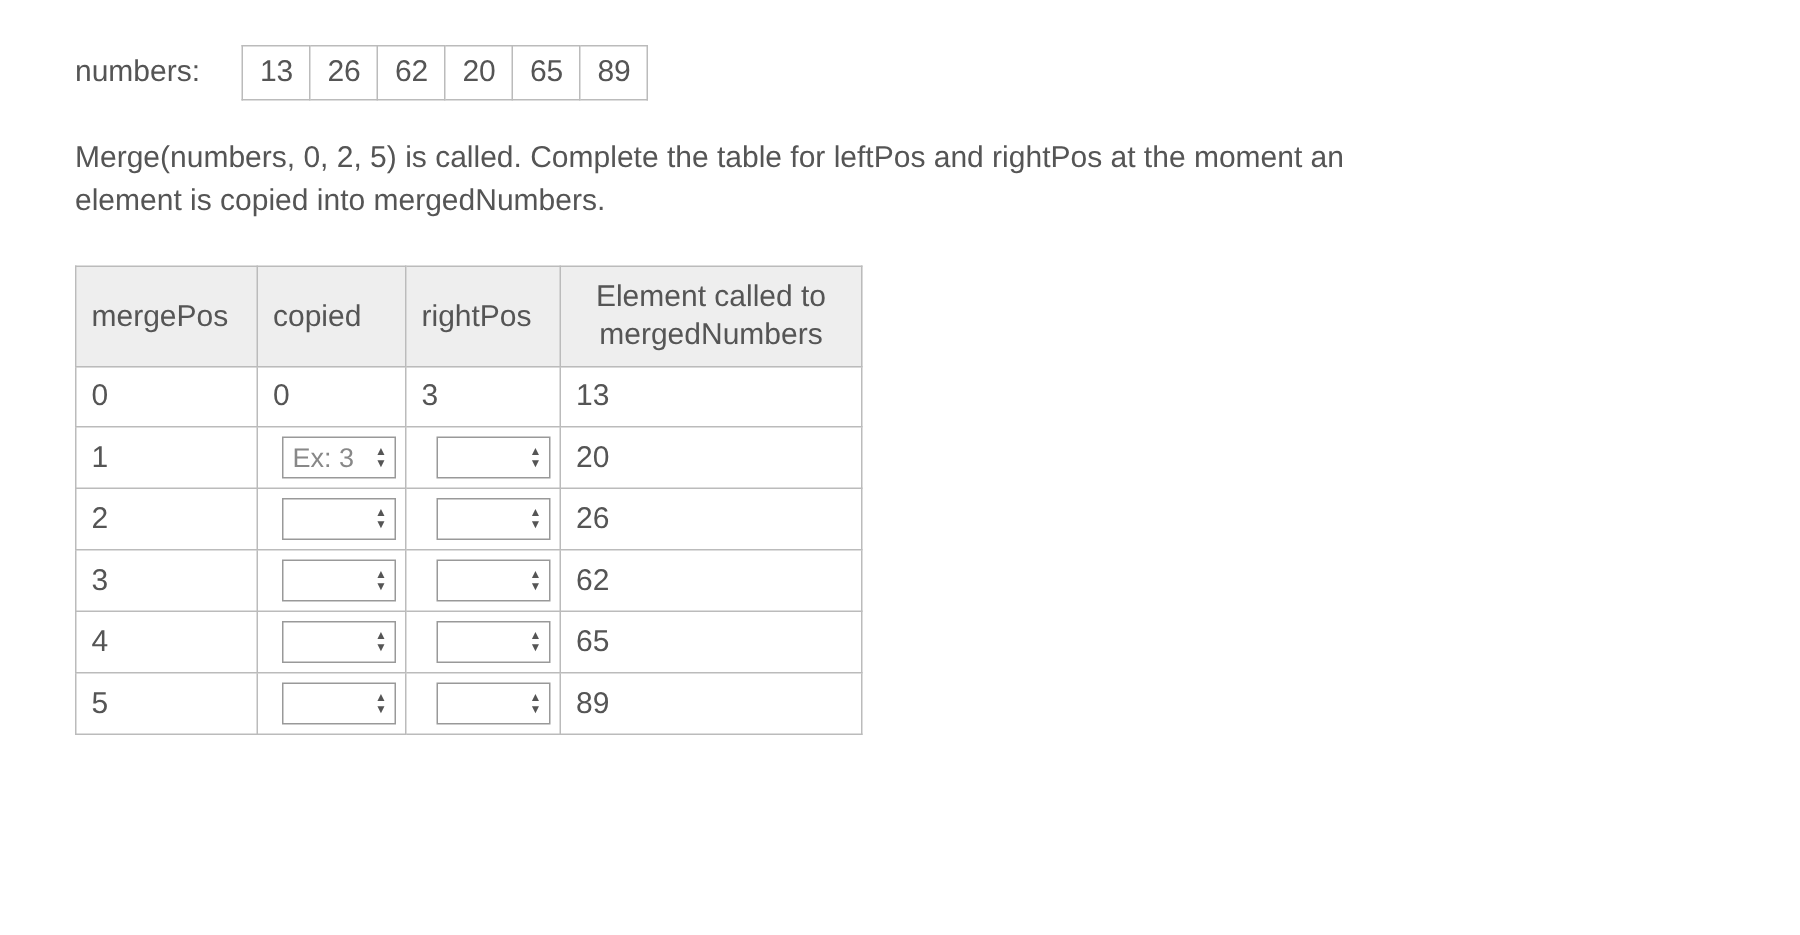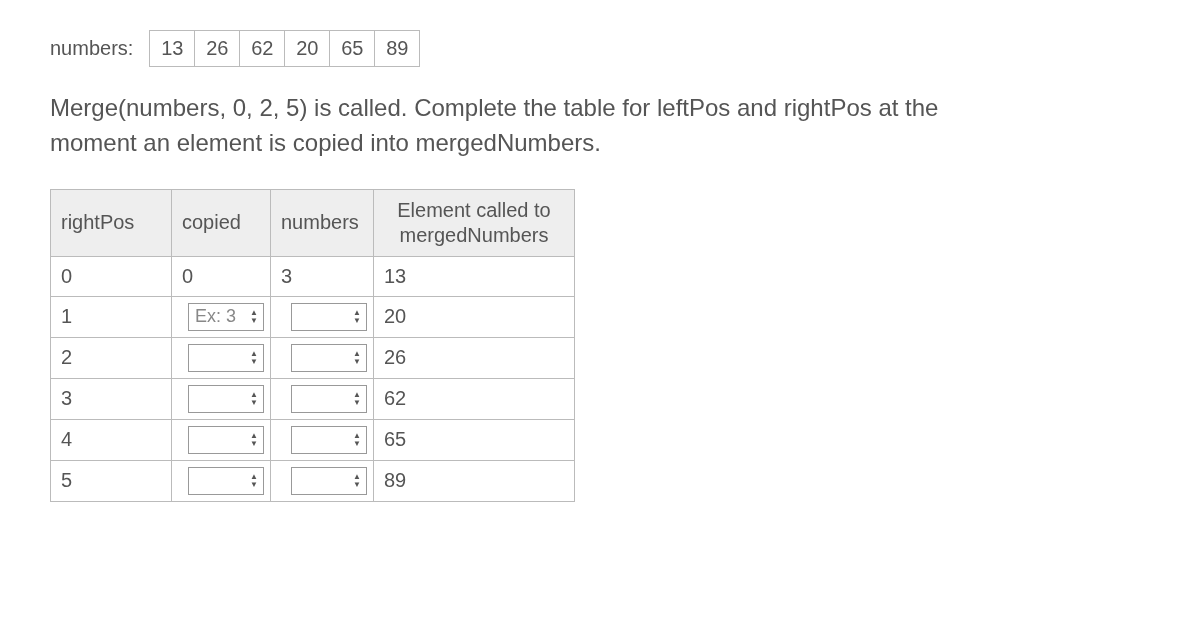"numbers:" .top-row { gap: 16px -> 28px }
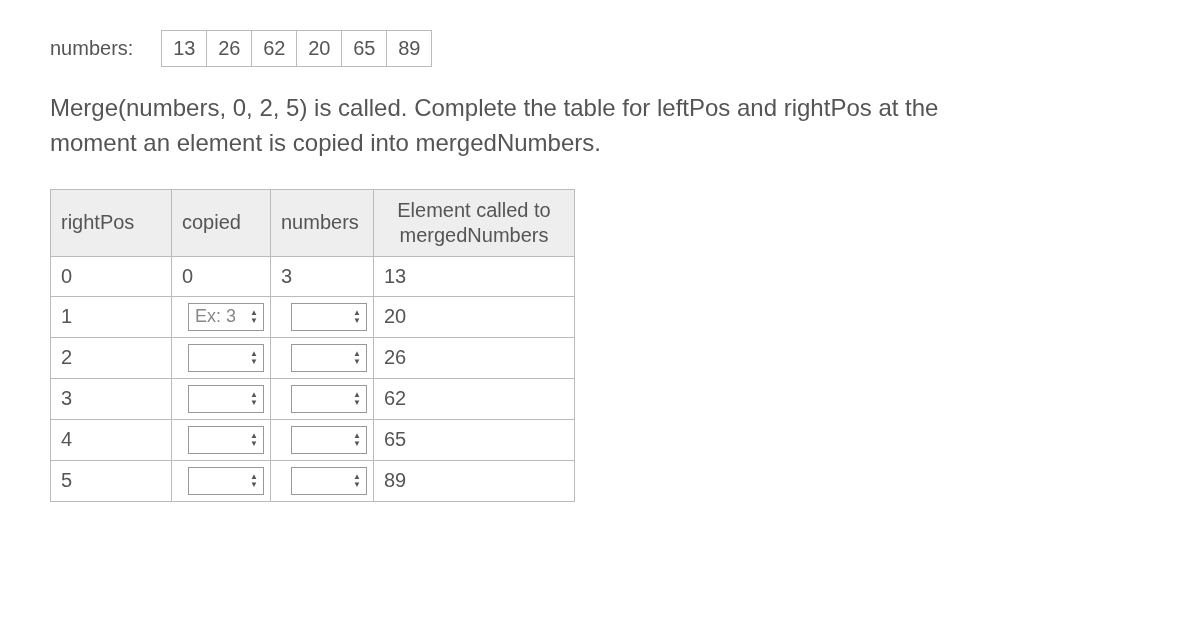"Merge(numbers, 0, 2, 5) is" .instructions { font-size: 24px -> 20px }
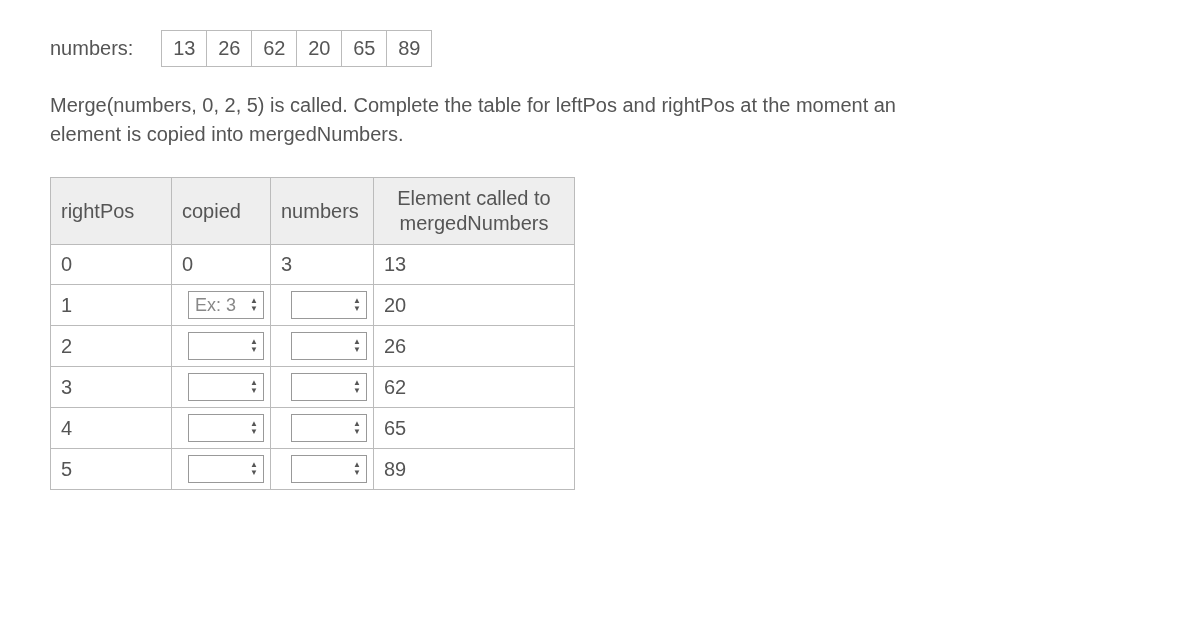"rightPos" th.col-mergepos { text: rightPos -> mergePos }
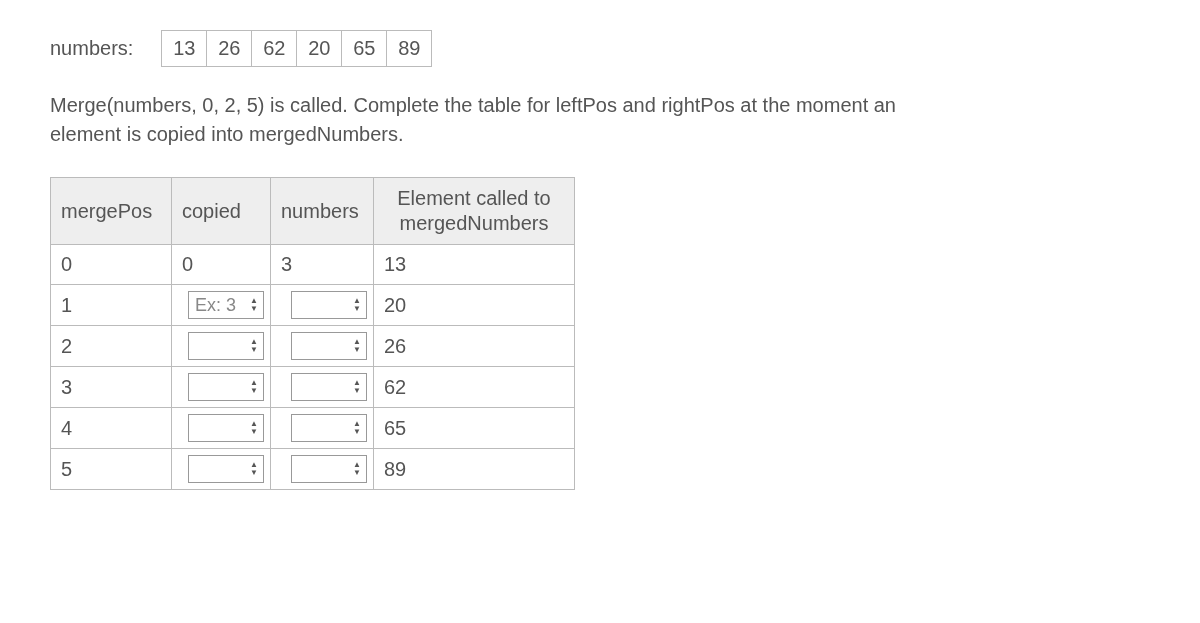"numbers" th.col-rightpos { text: numbers -> rightPos }
